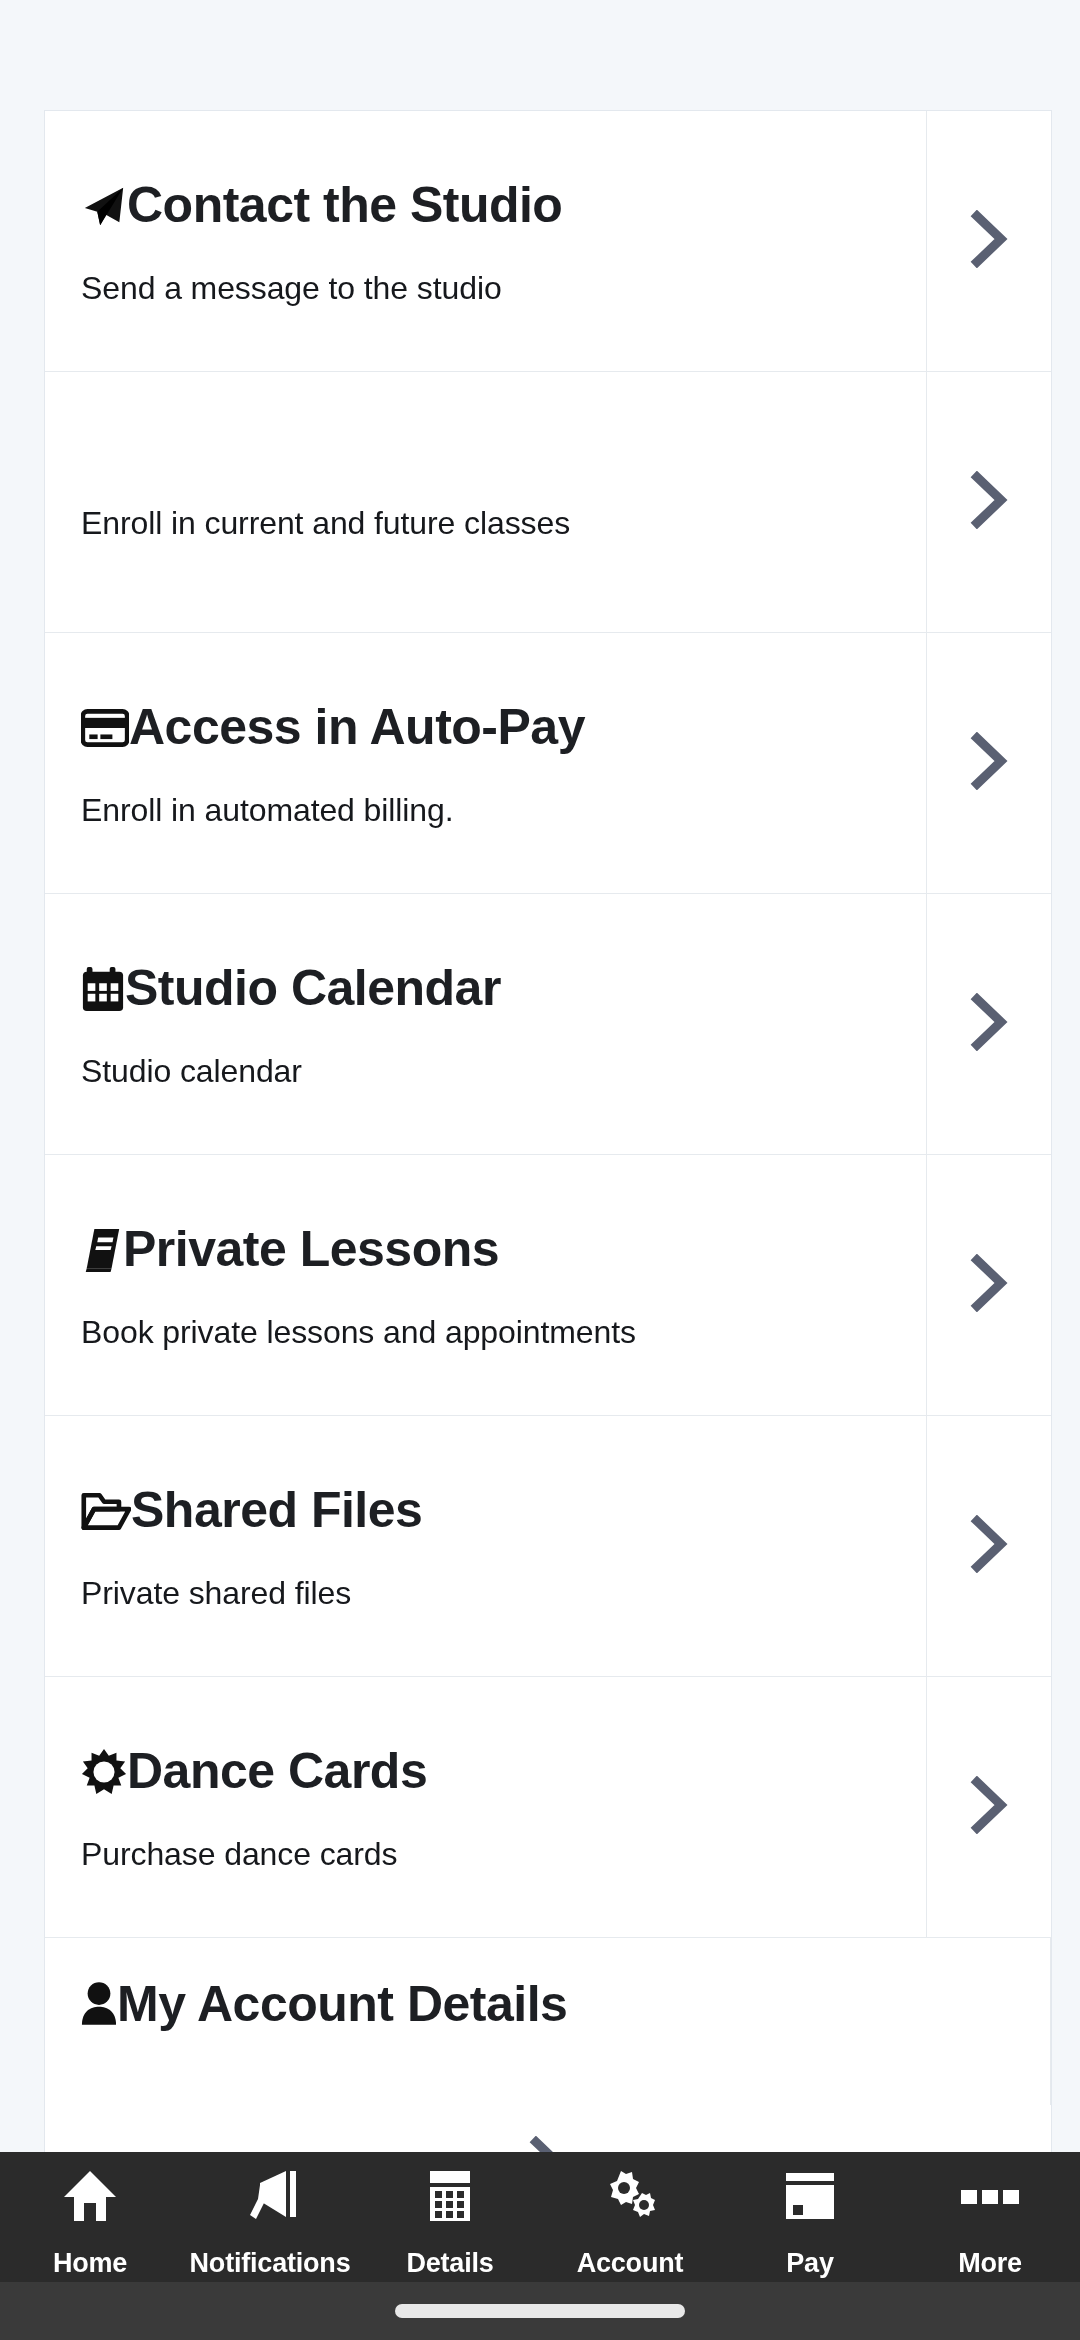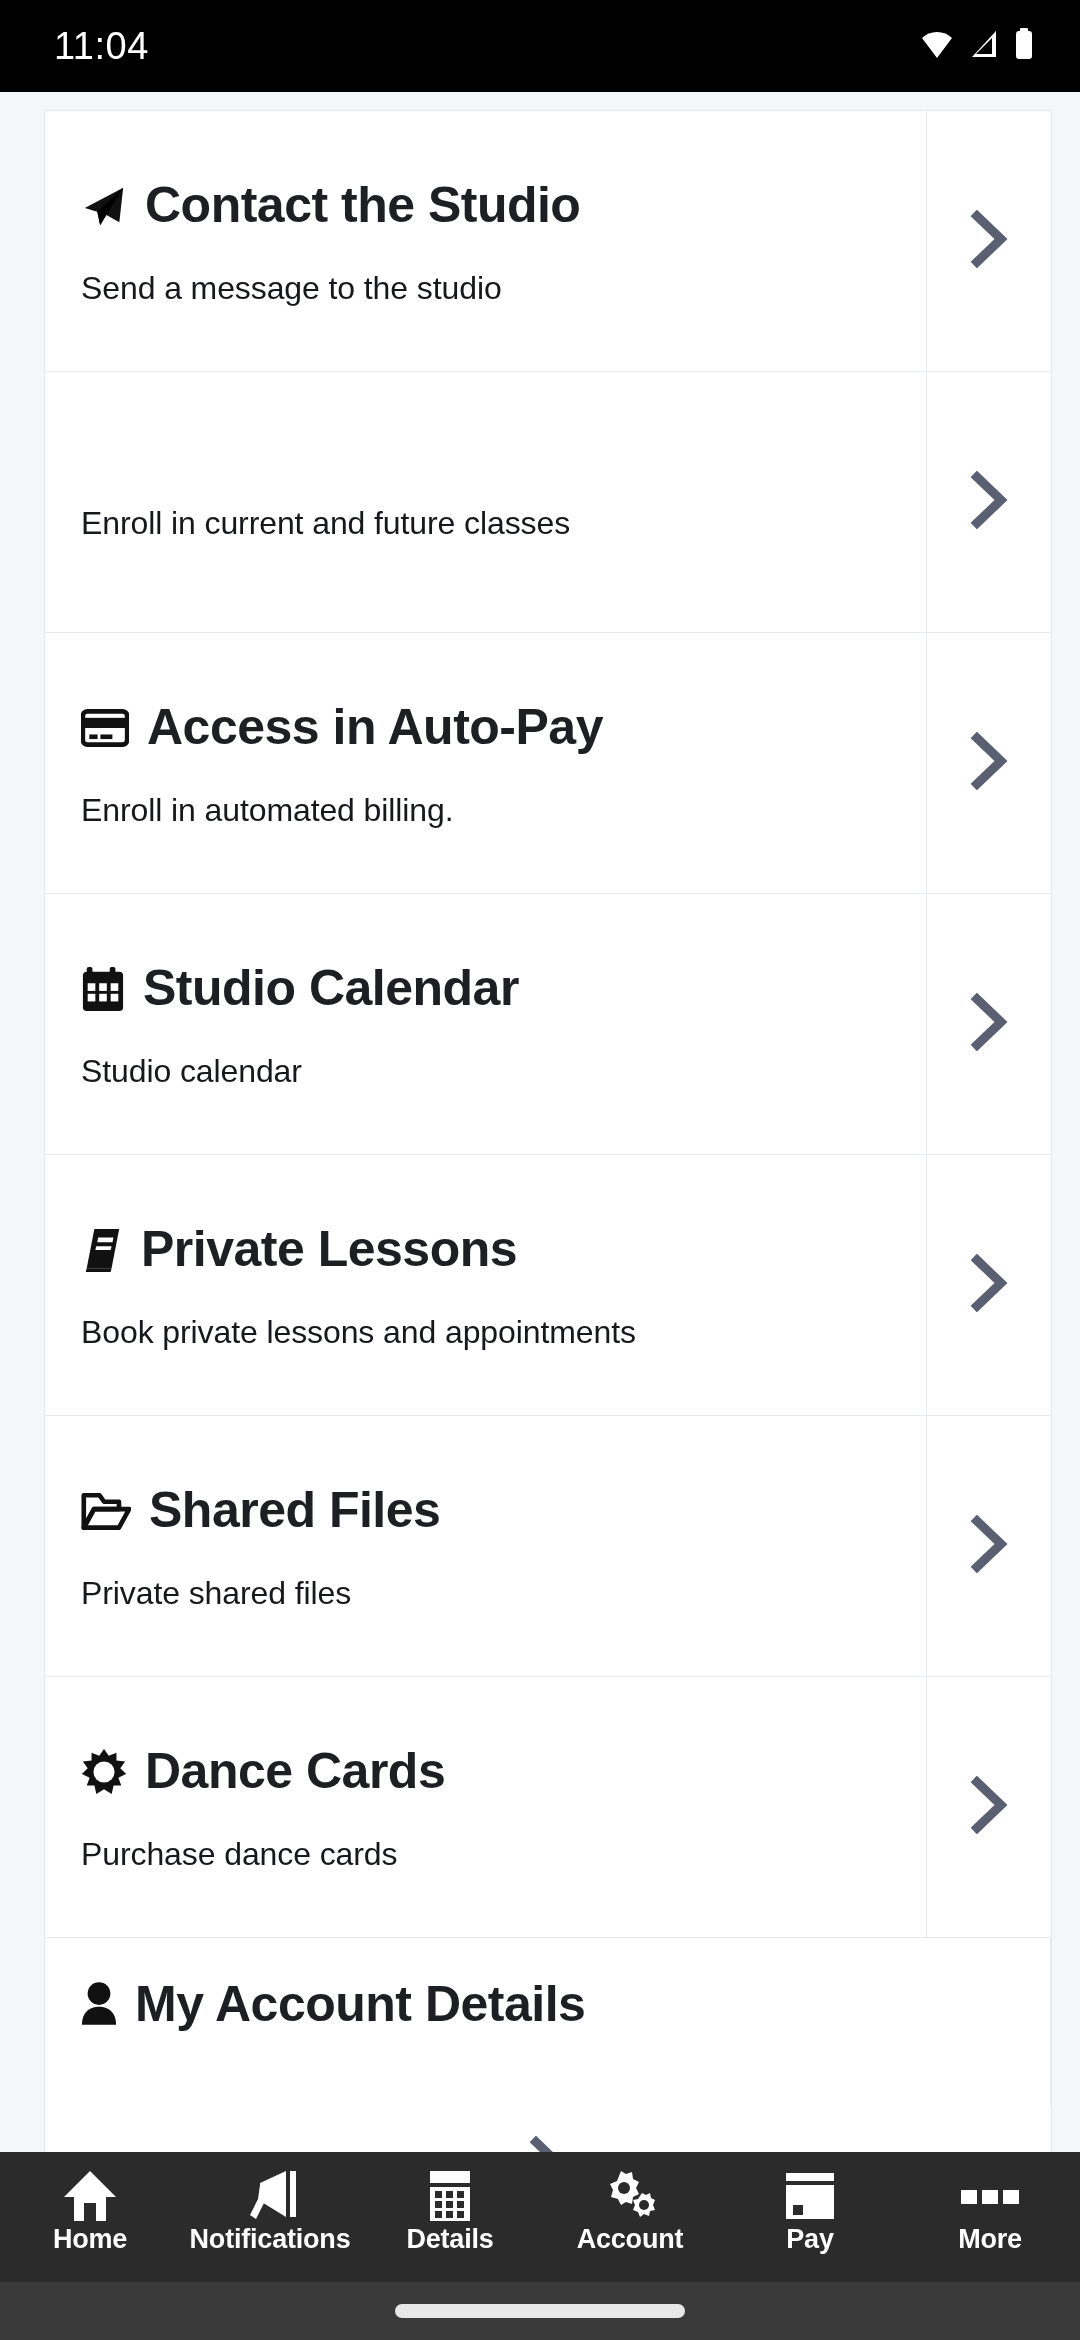"11:04" div.statusbar { html: <div> <div>11:04</div> <div> <span> <svg> <path></path> </svg> </span> <span> <svg> <path></path> <path></path> <path></path> </svg> </span> <span> <svg> <rect></rect> <rect></rect> </svg> </span> </div> </div> -> none }
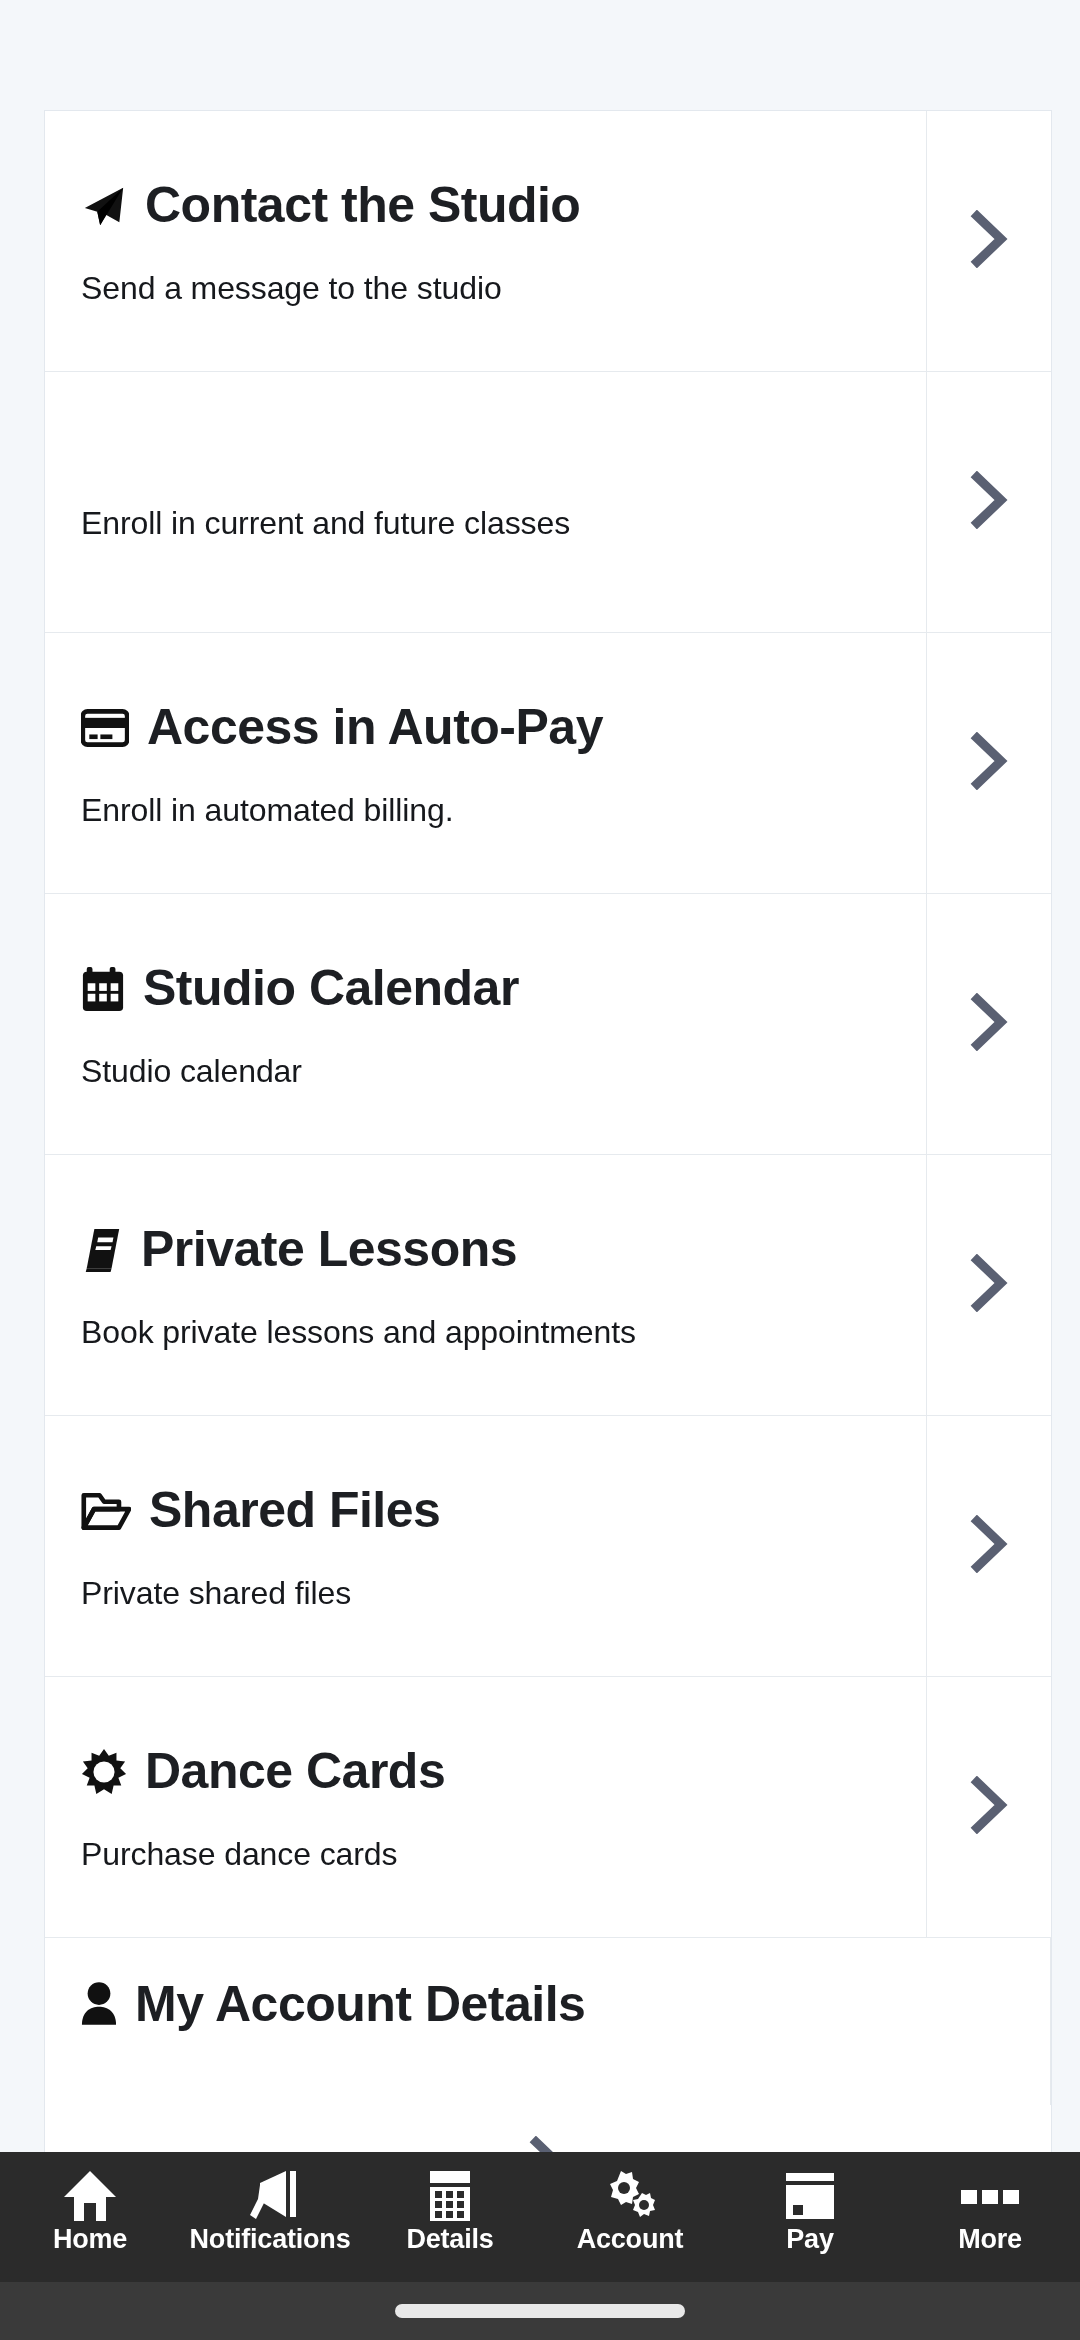"Contact the Studio" .row-title { gap: 18px -> none }
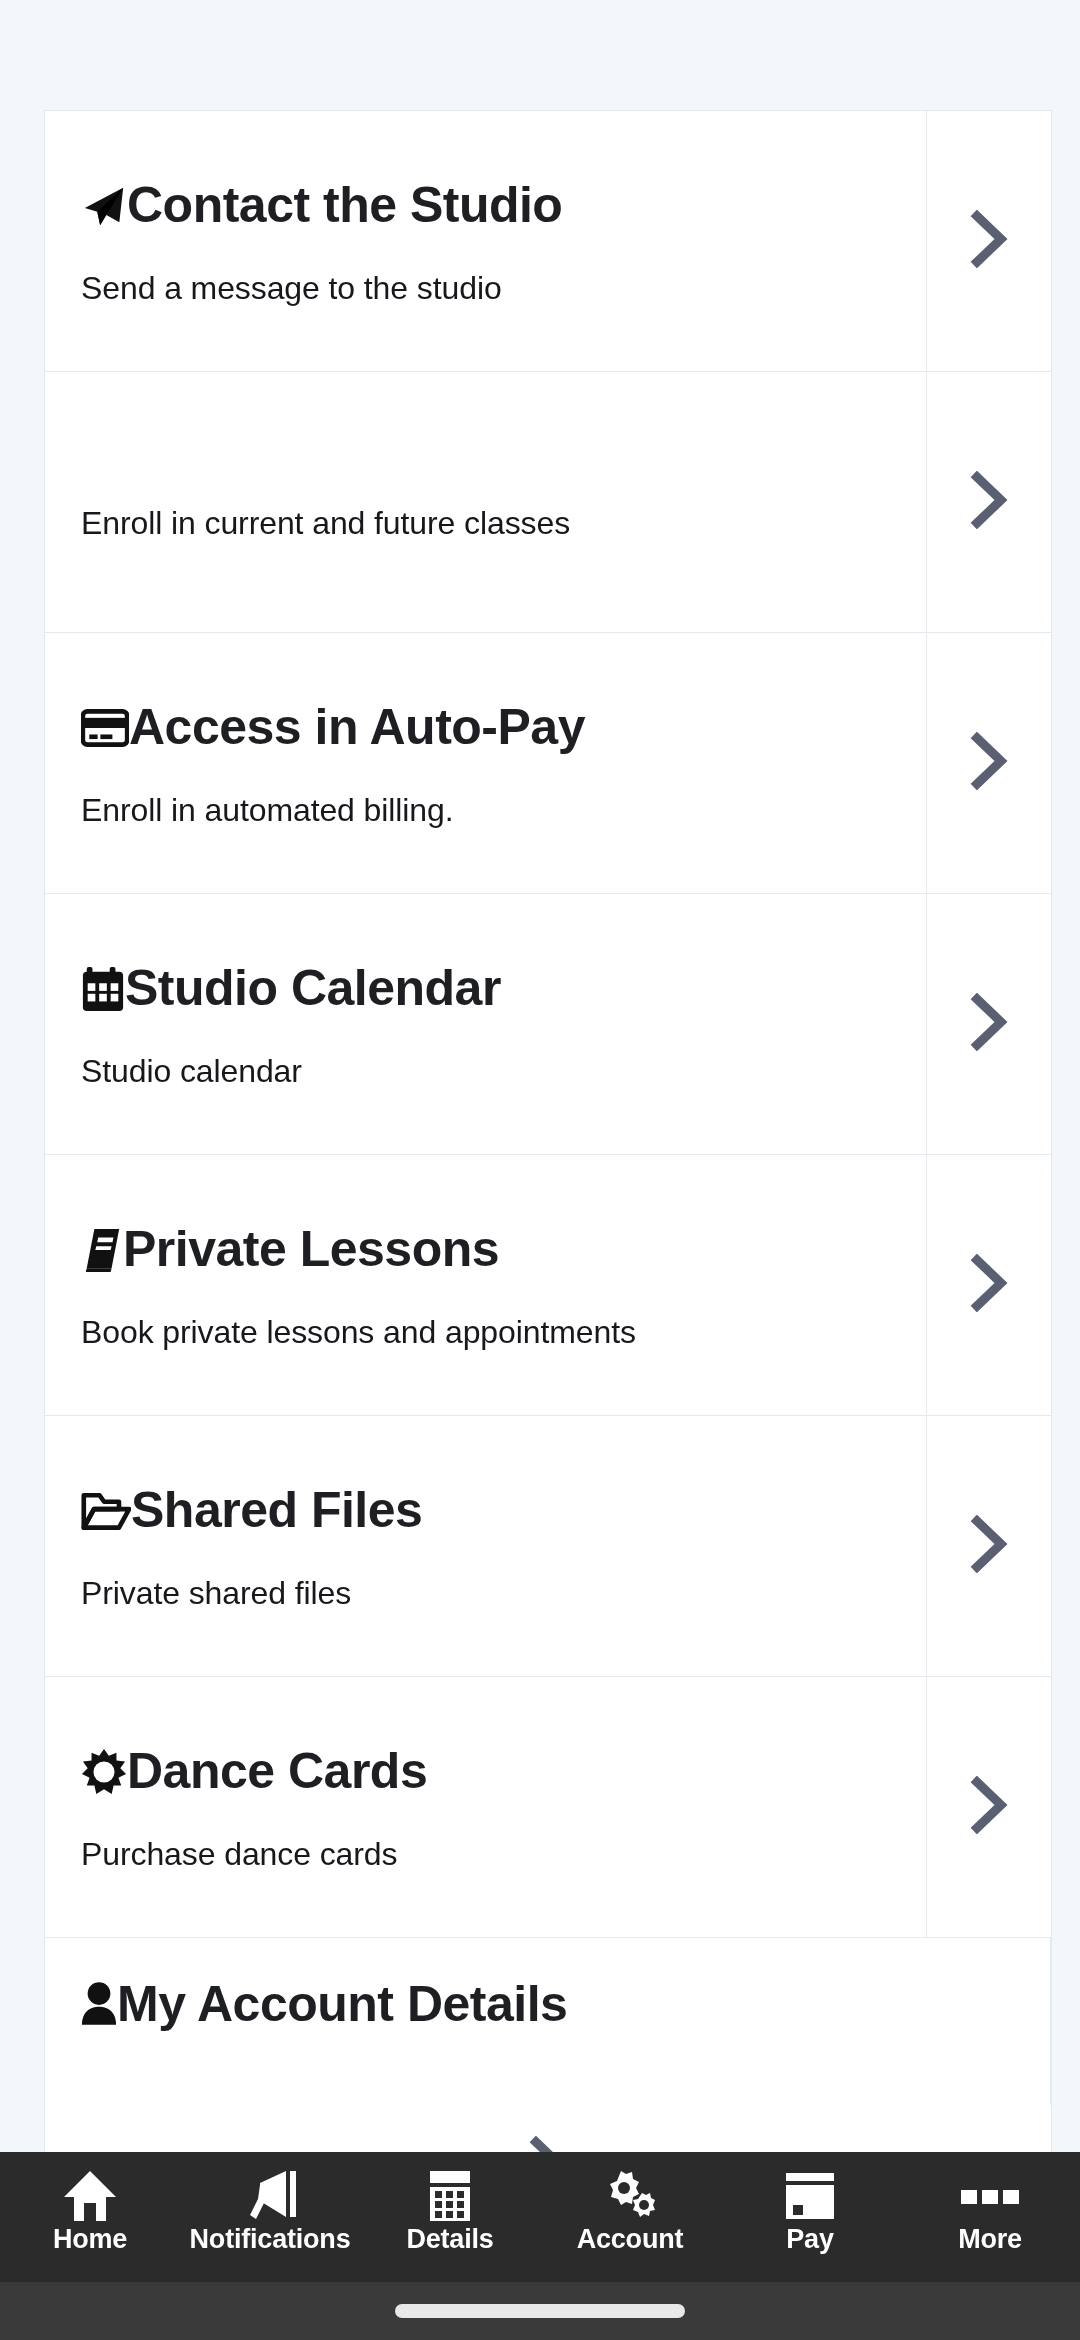"Home" .nav-item { gap: 0 -> 24px }
